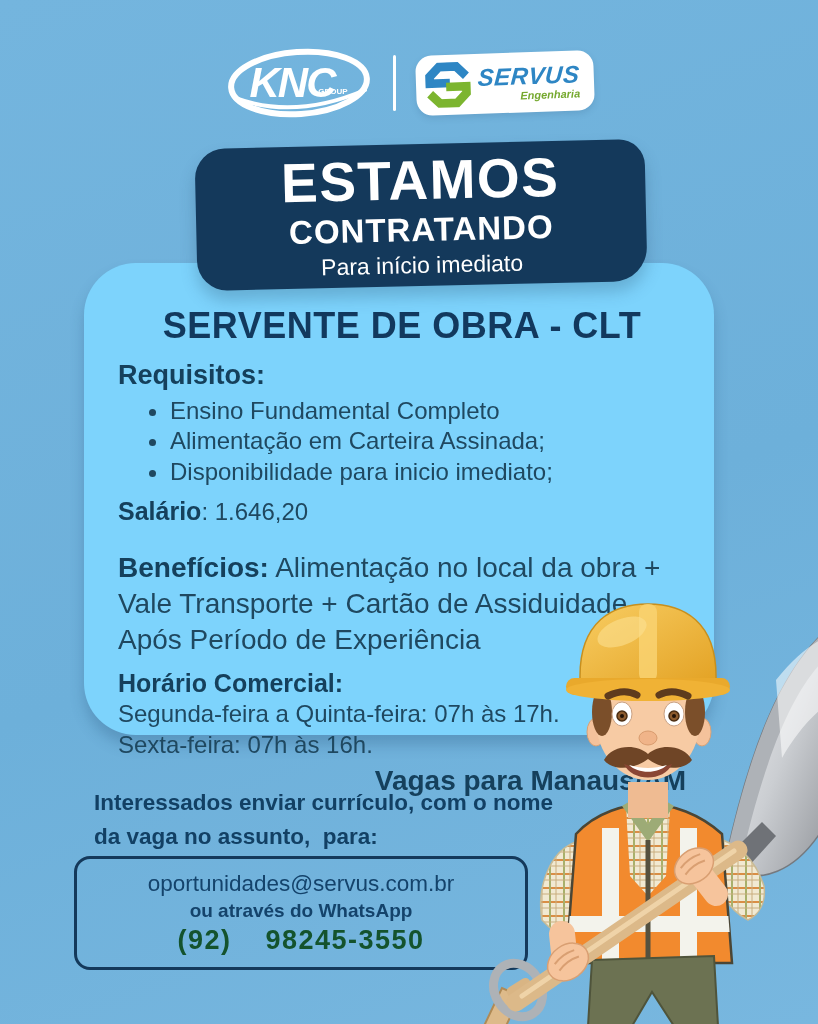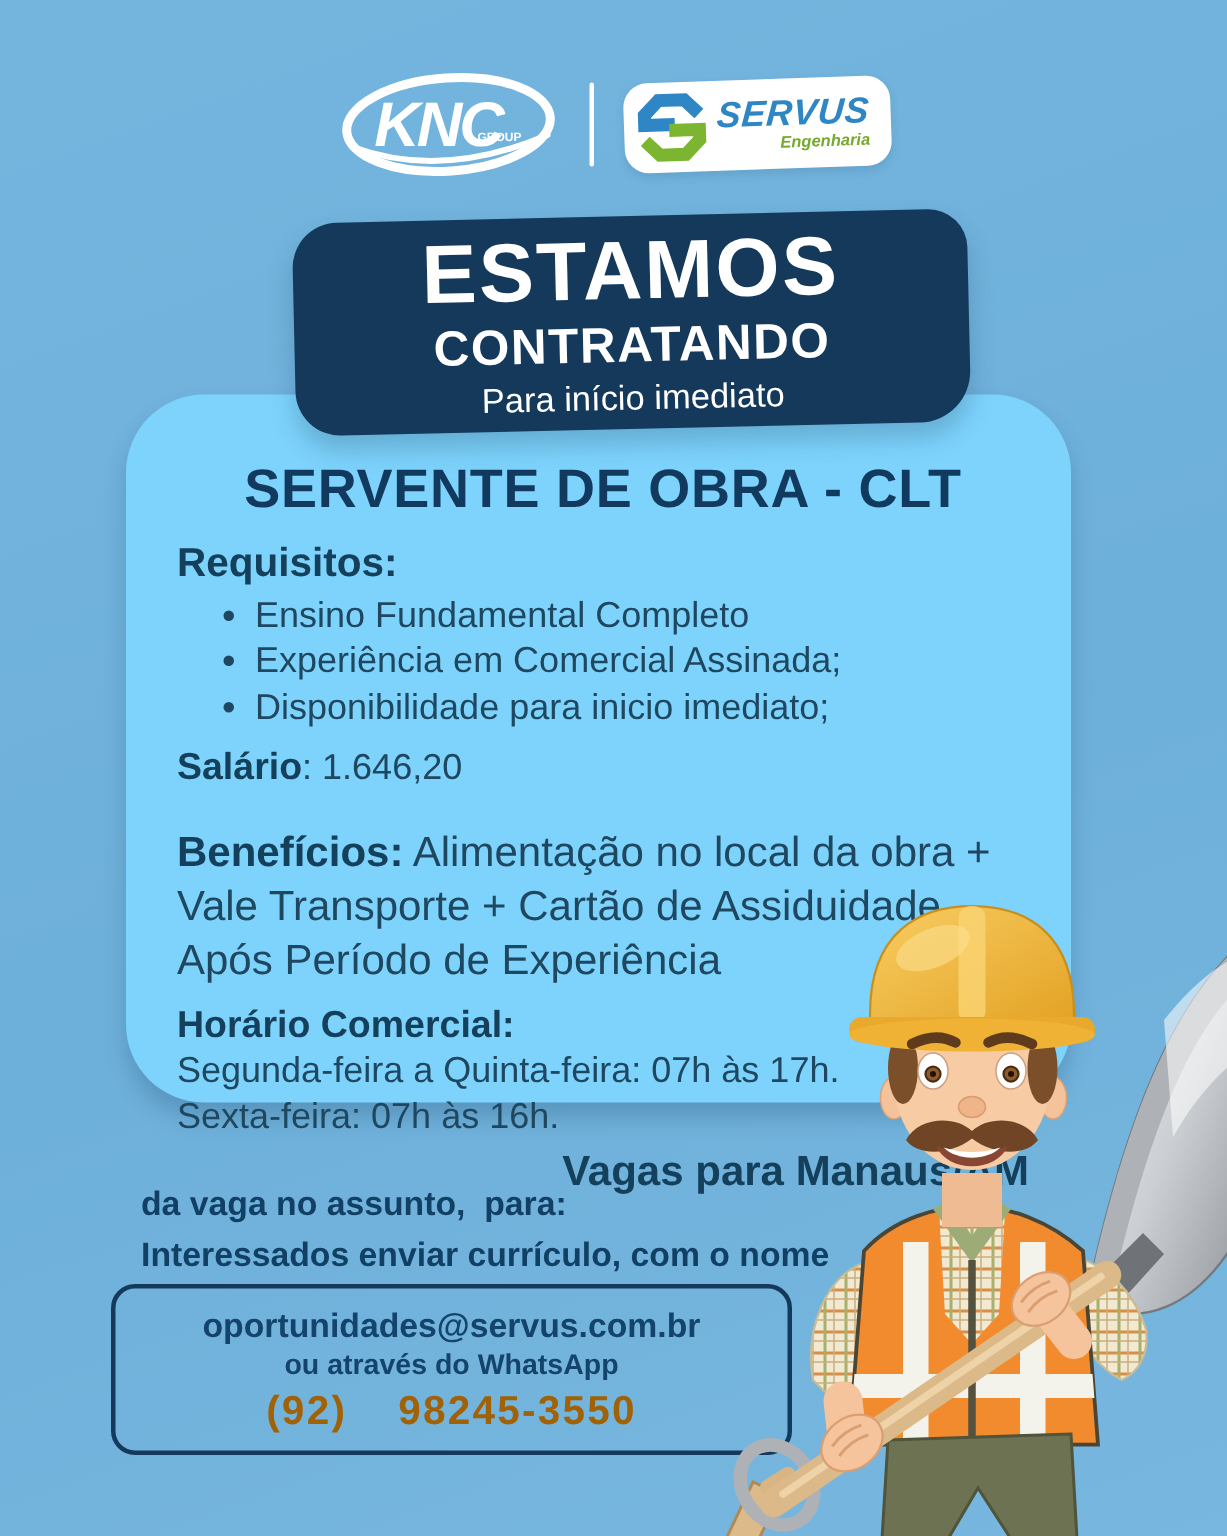"Experiência em Comercial Assinada;" li { text: Experiência em Comercial -> Alimentação em Carteira }
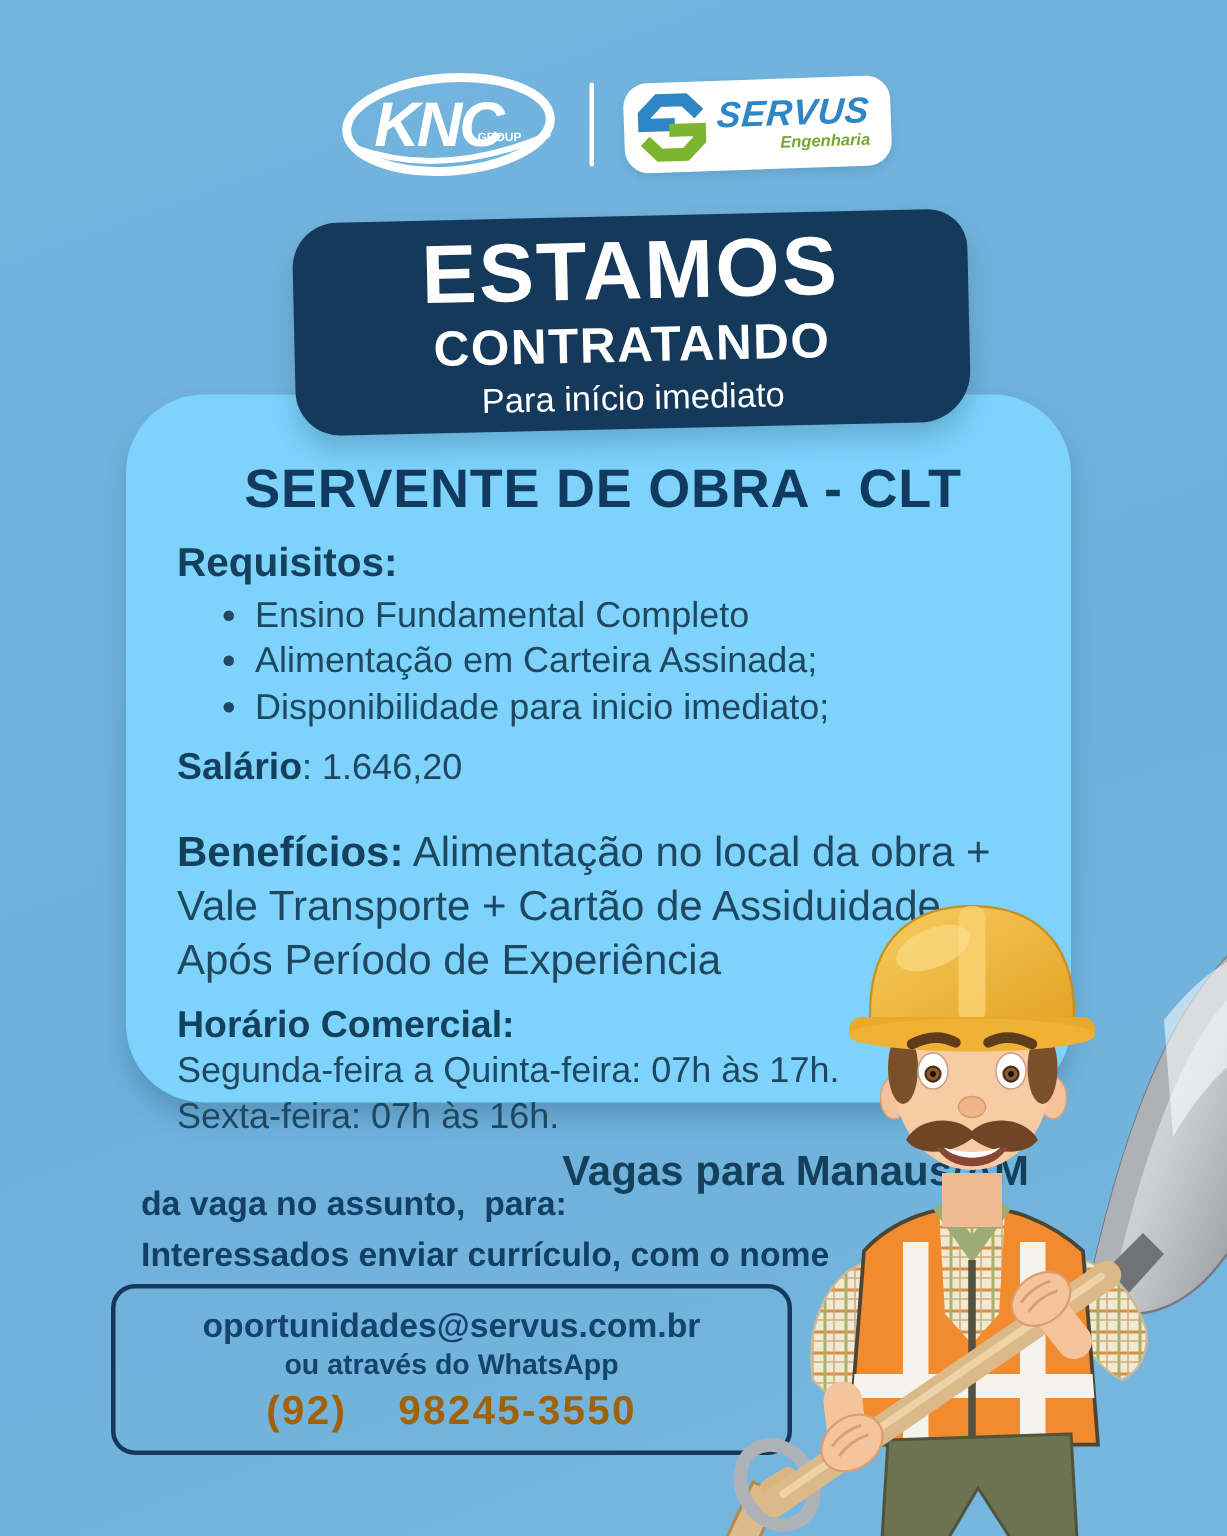"da vaga no assunto, para:" div { order: before "Interessados enviar currículo, com o" -> after "Interessados enviar currículo, com o" }
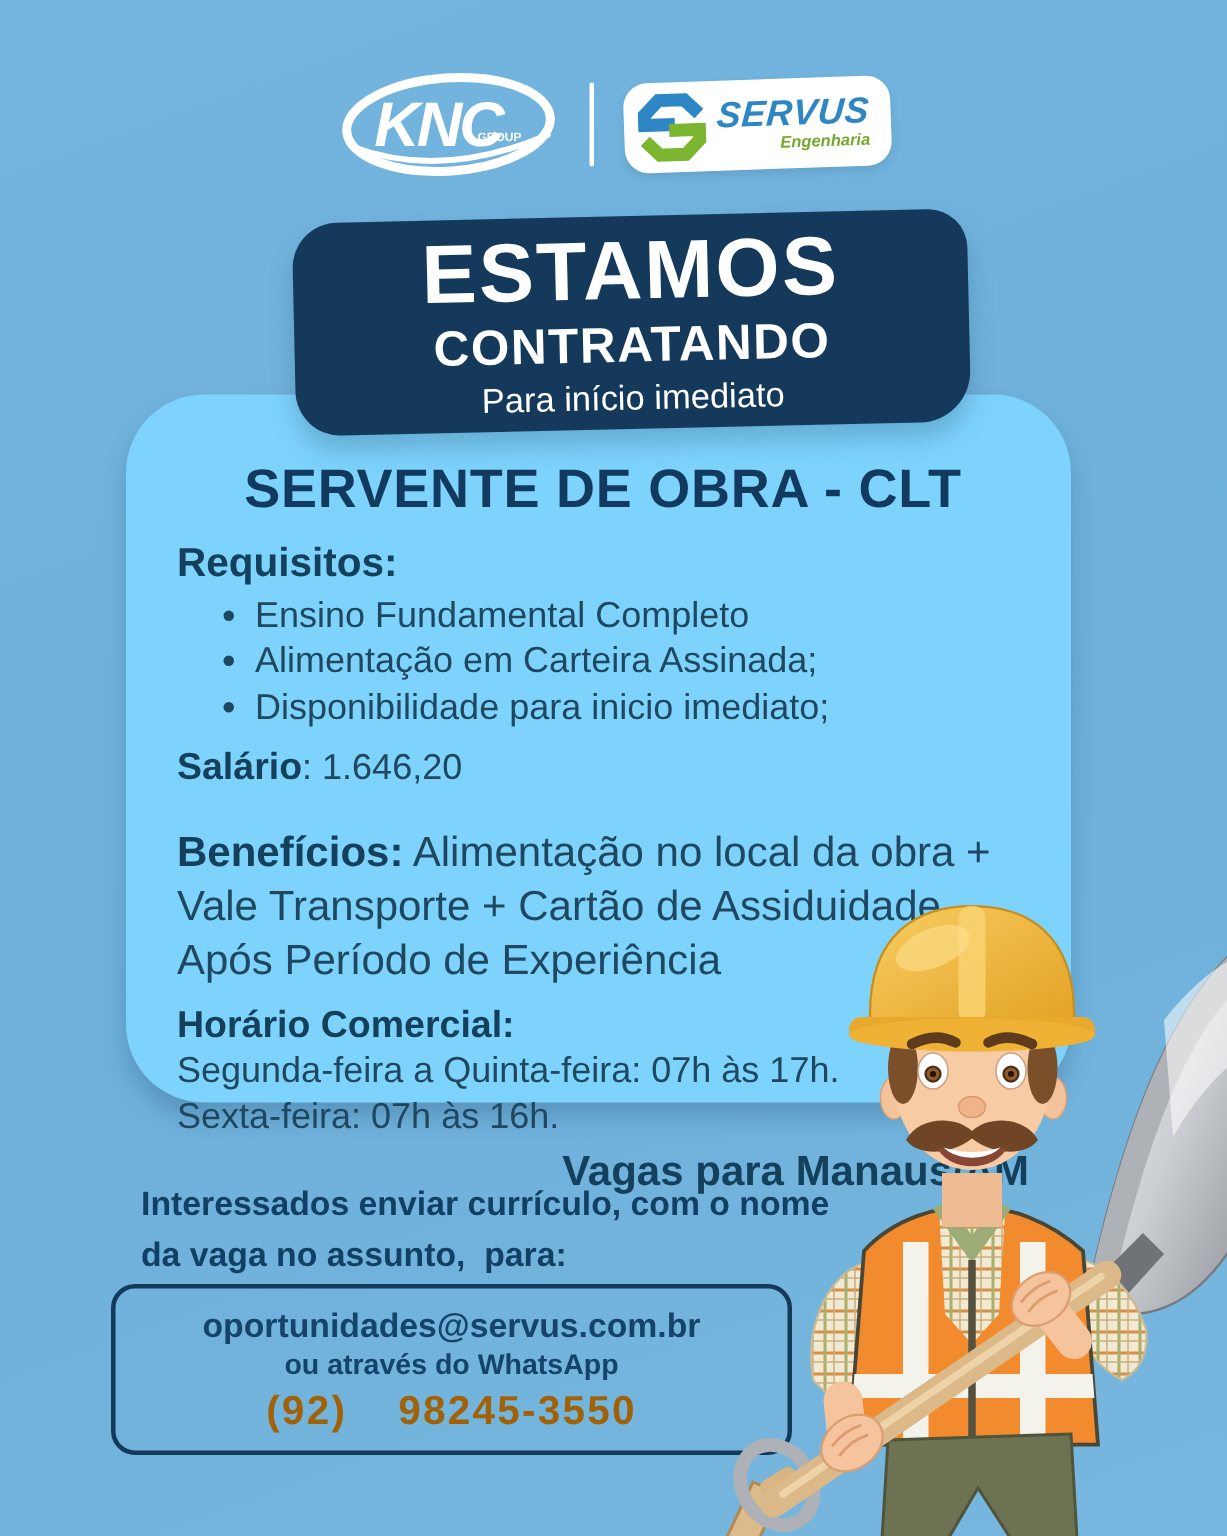"oportunidades@servus.com.br" .contact-email { font-weight: 700 -> 400 }
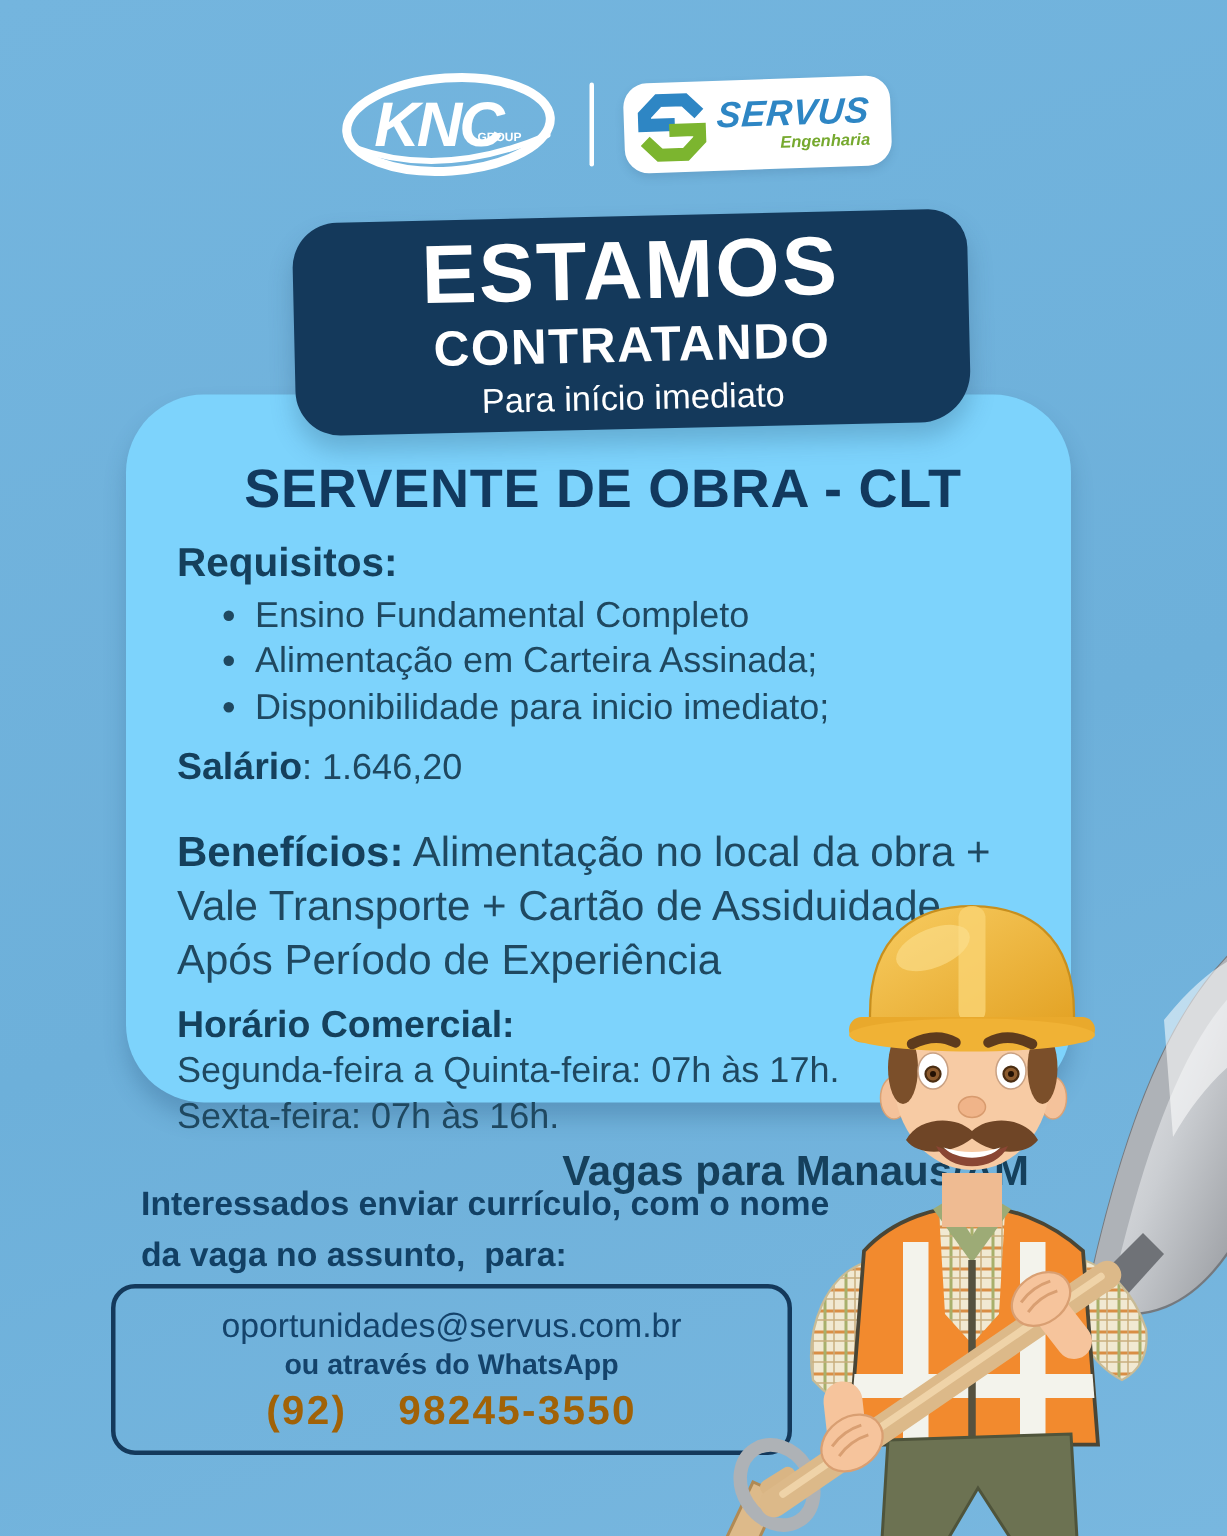"(92) 98245-3550" .contact-phone { color: #a16207 -> #14532d }
